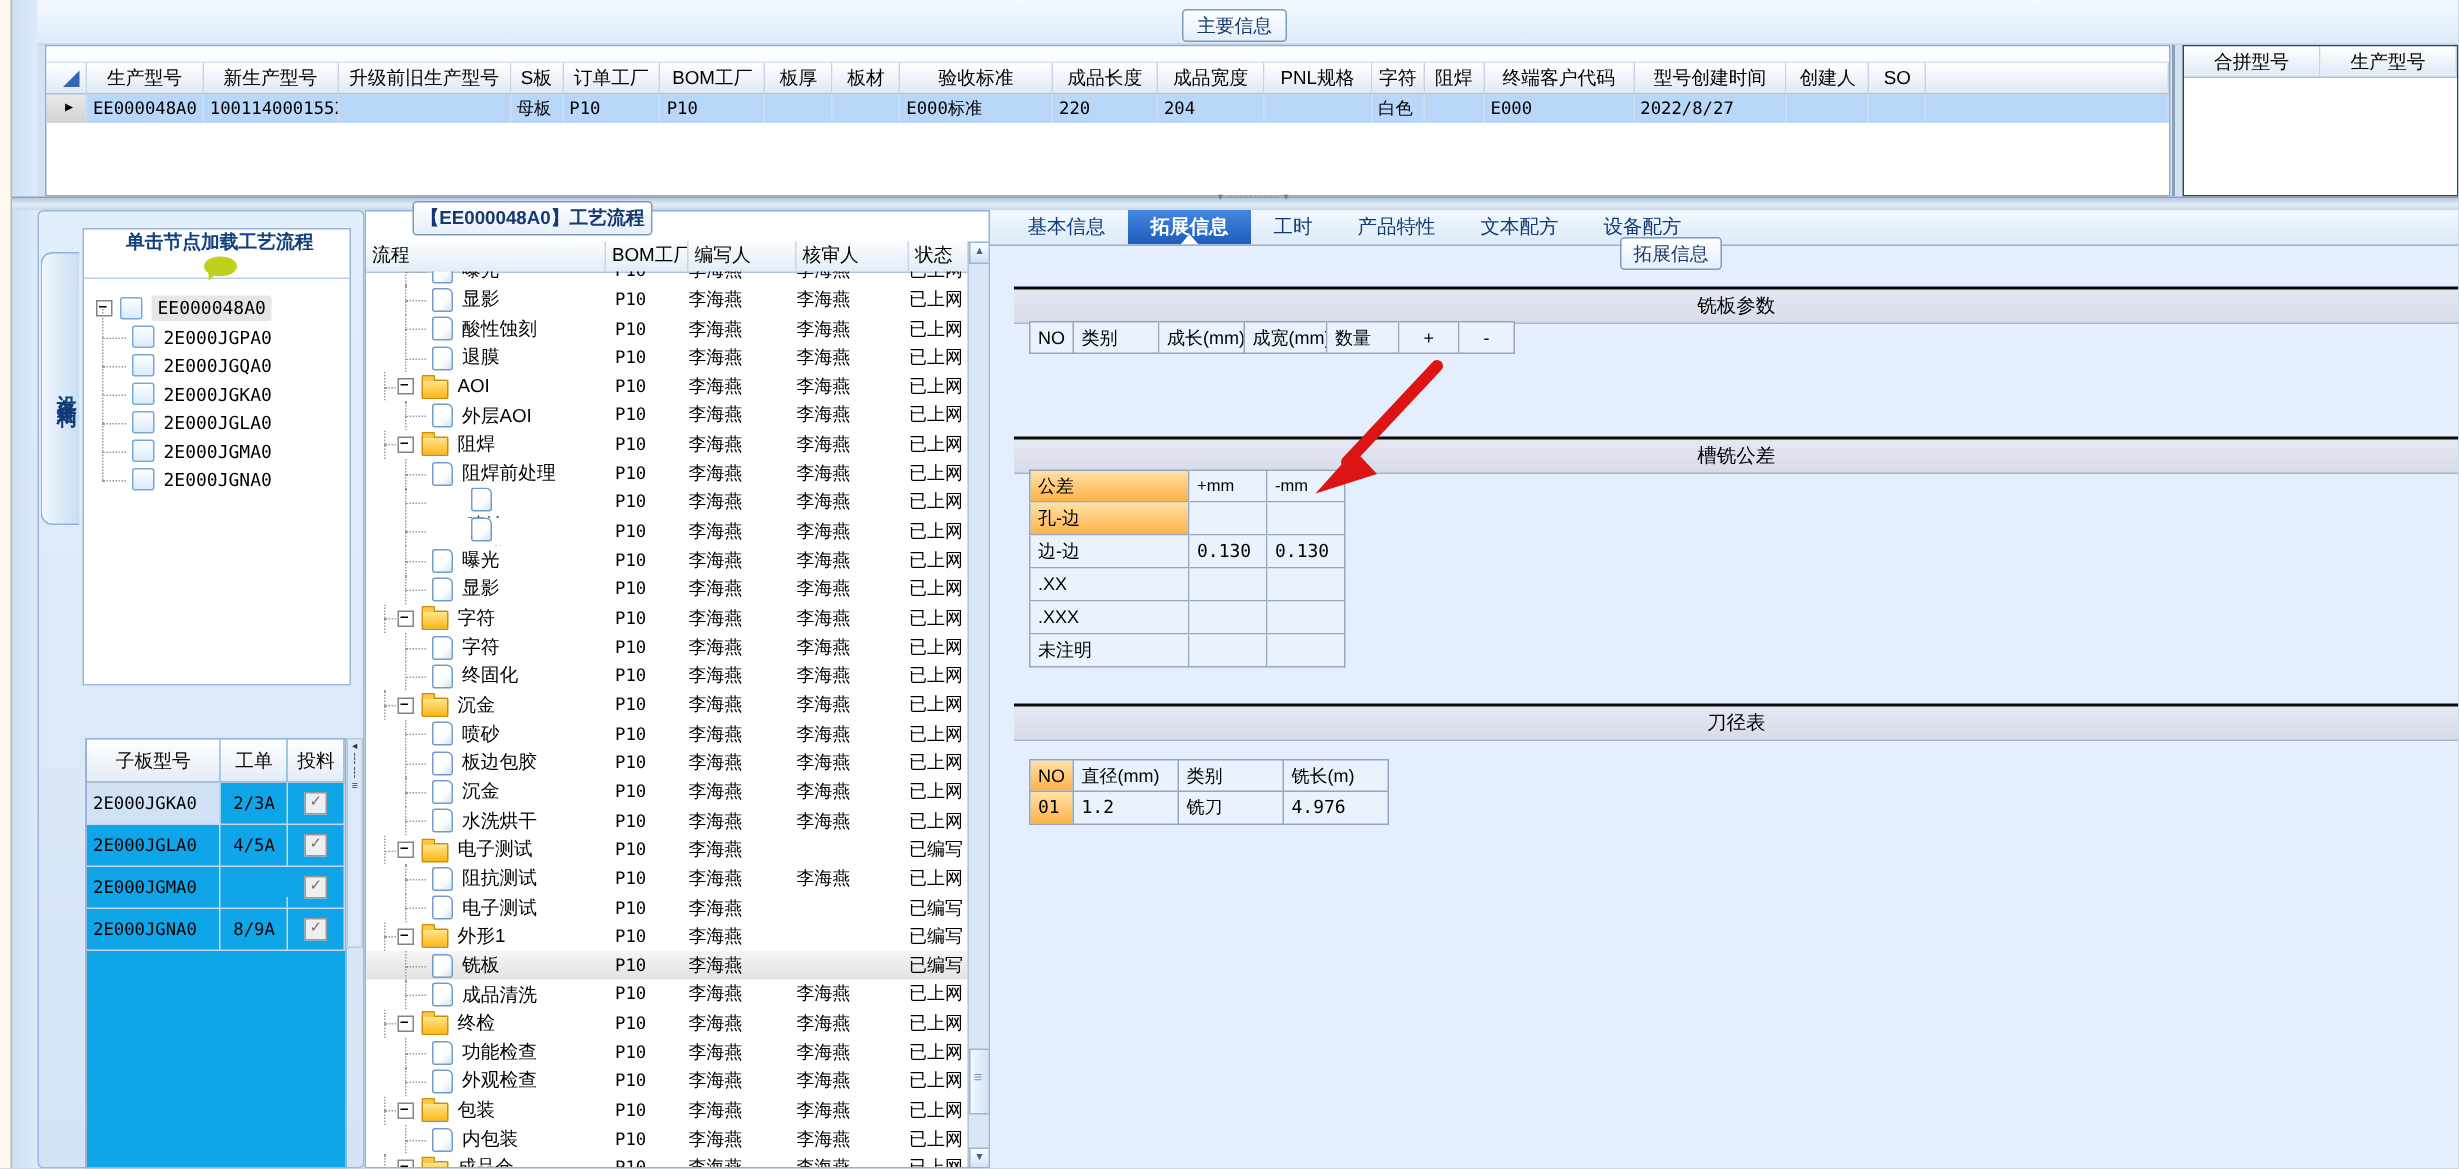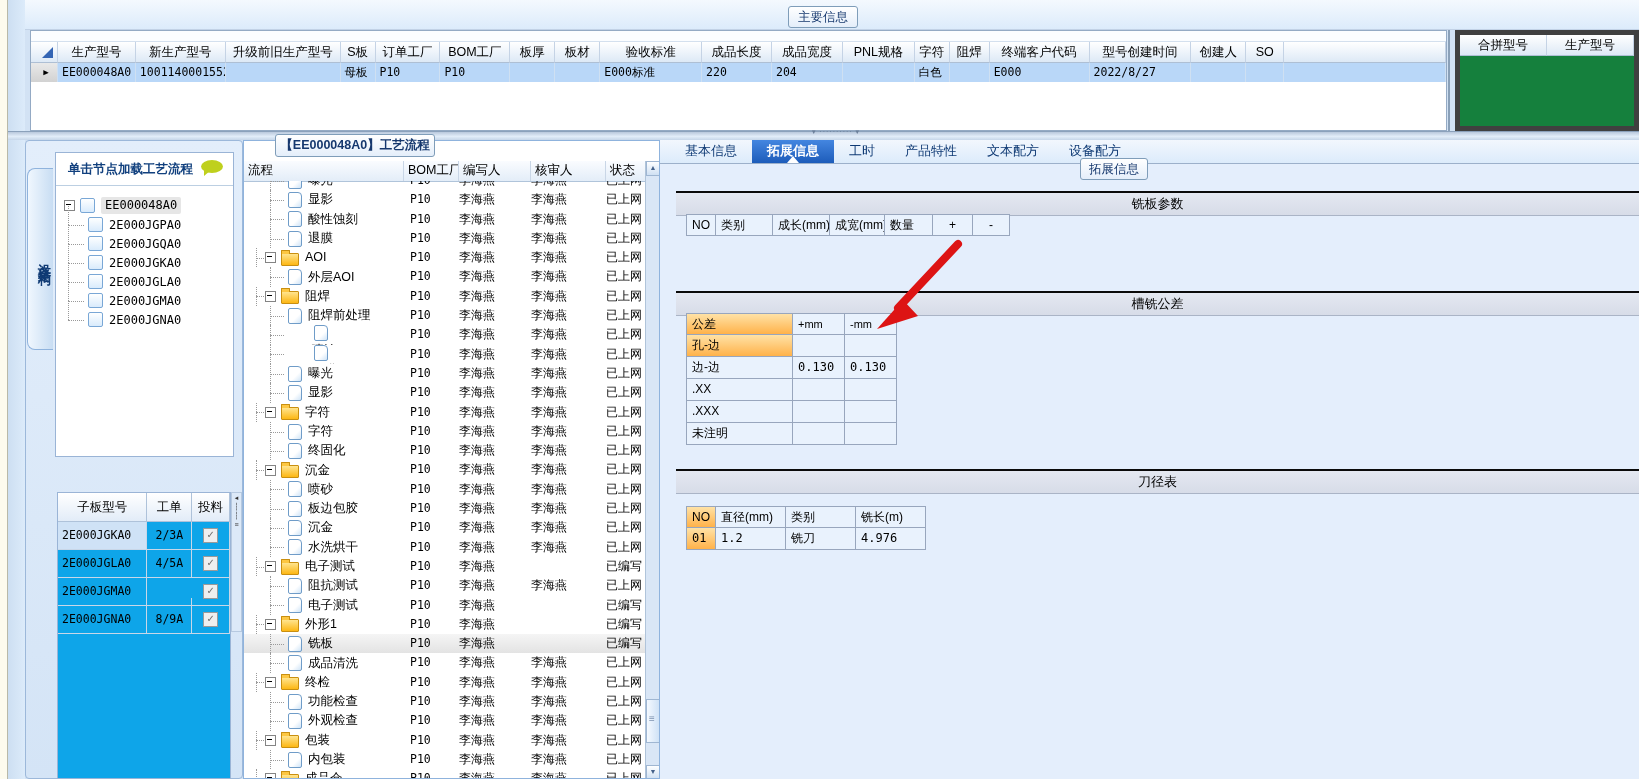"合拼型号" #mini-table { background: #15803d -> #ffffff; border: 5px solid #404040 -> 1px solid #404040 }
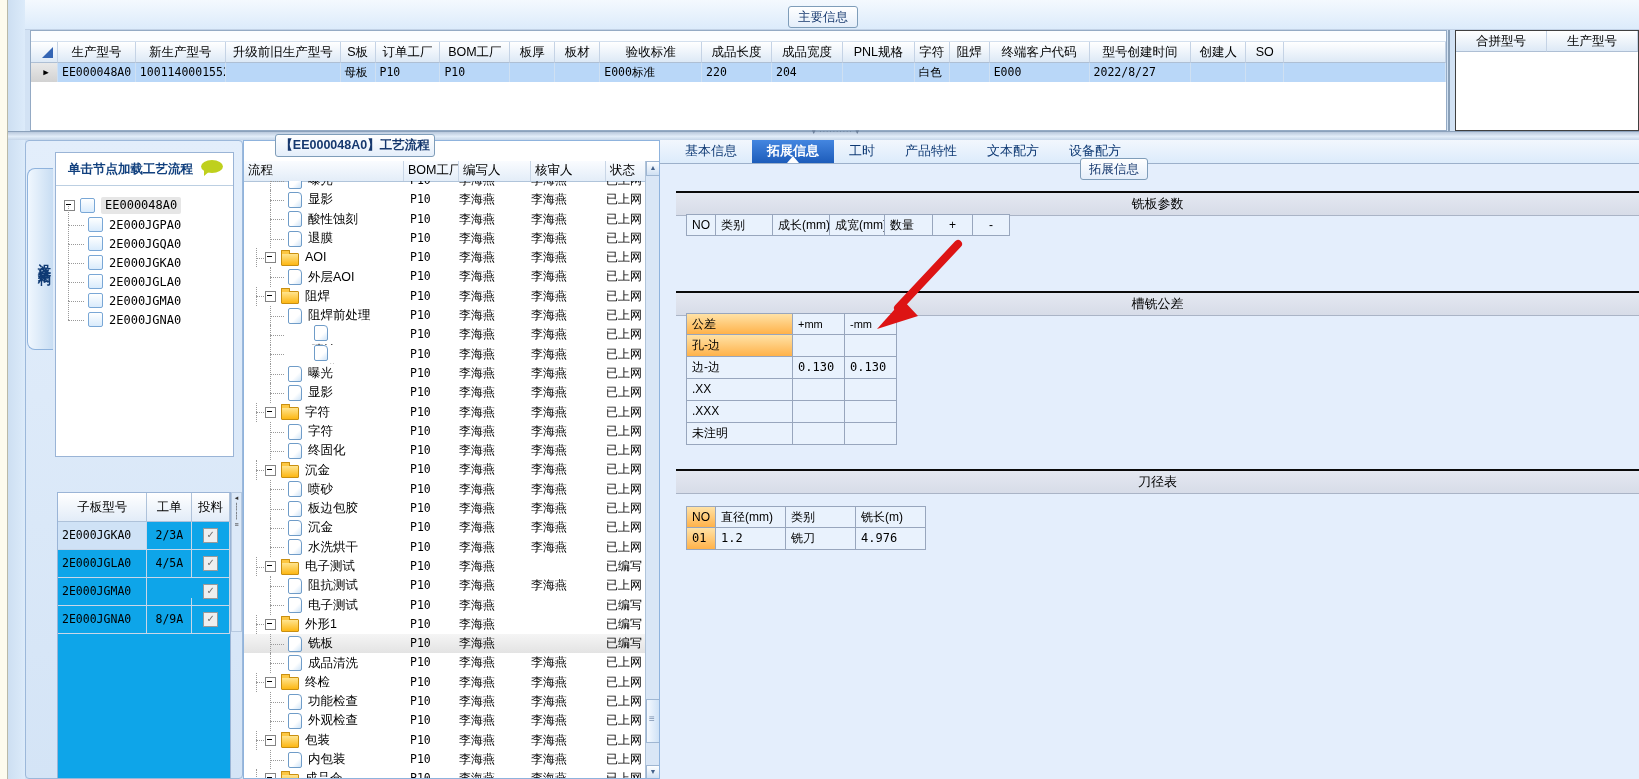"单击节点加载工艺流程" #hint-head { flex-direction: none -> column }
